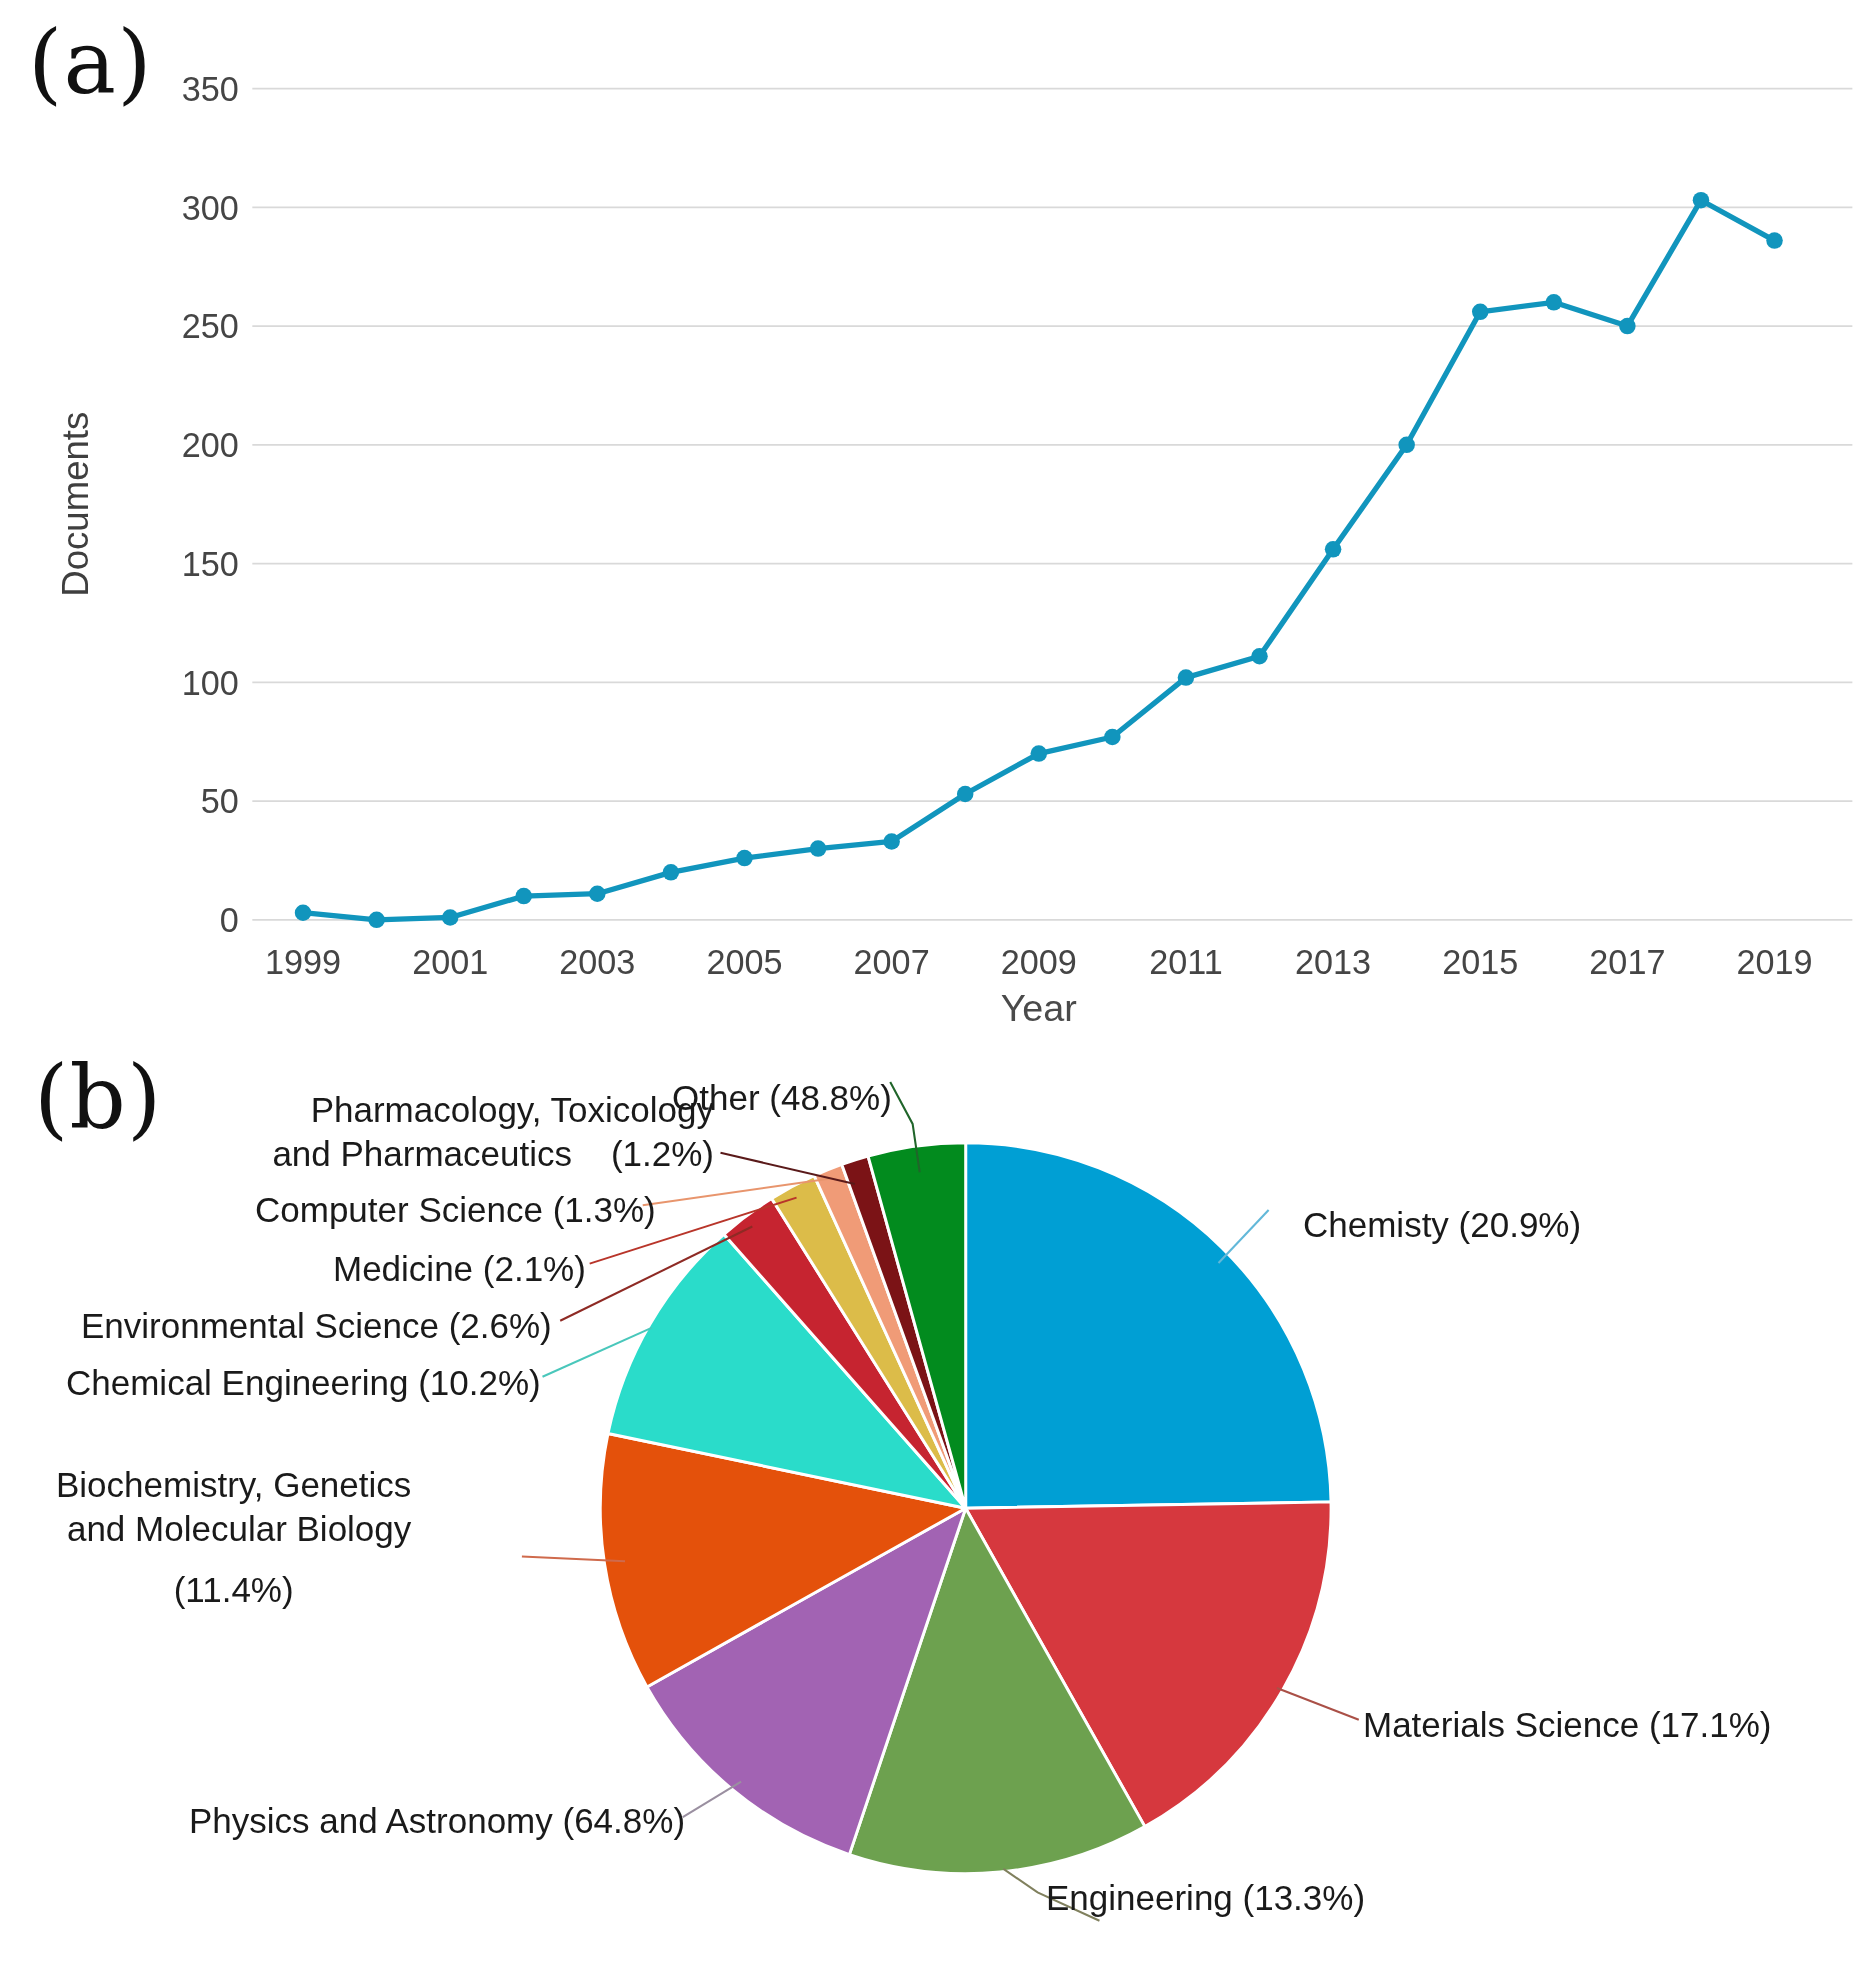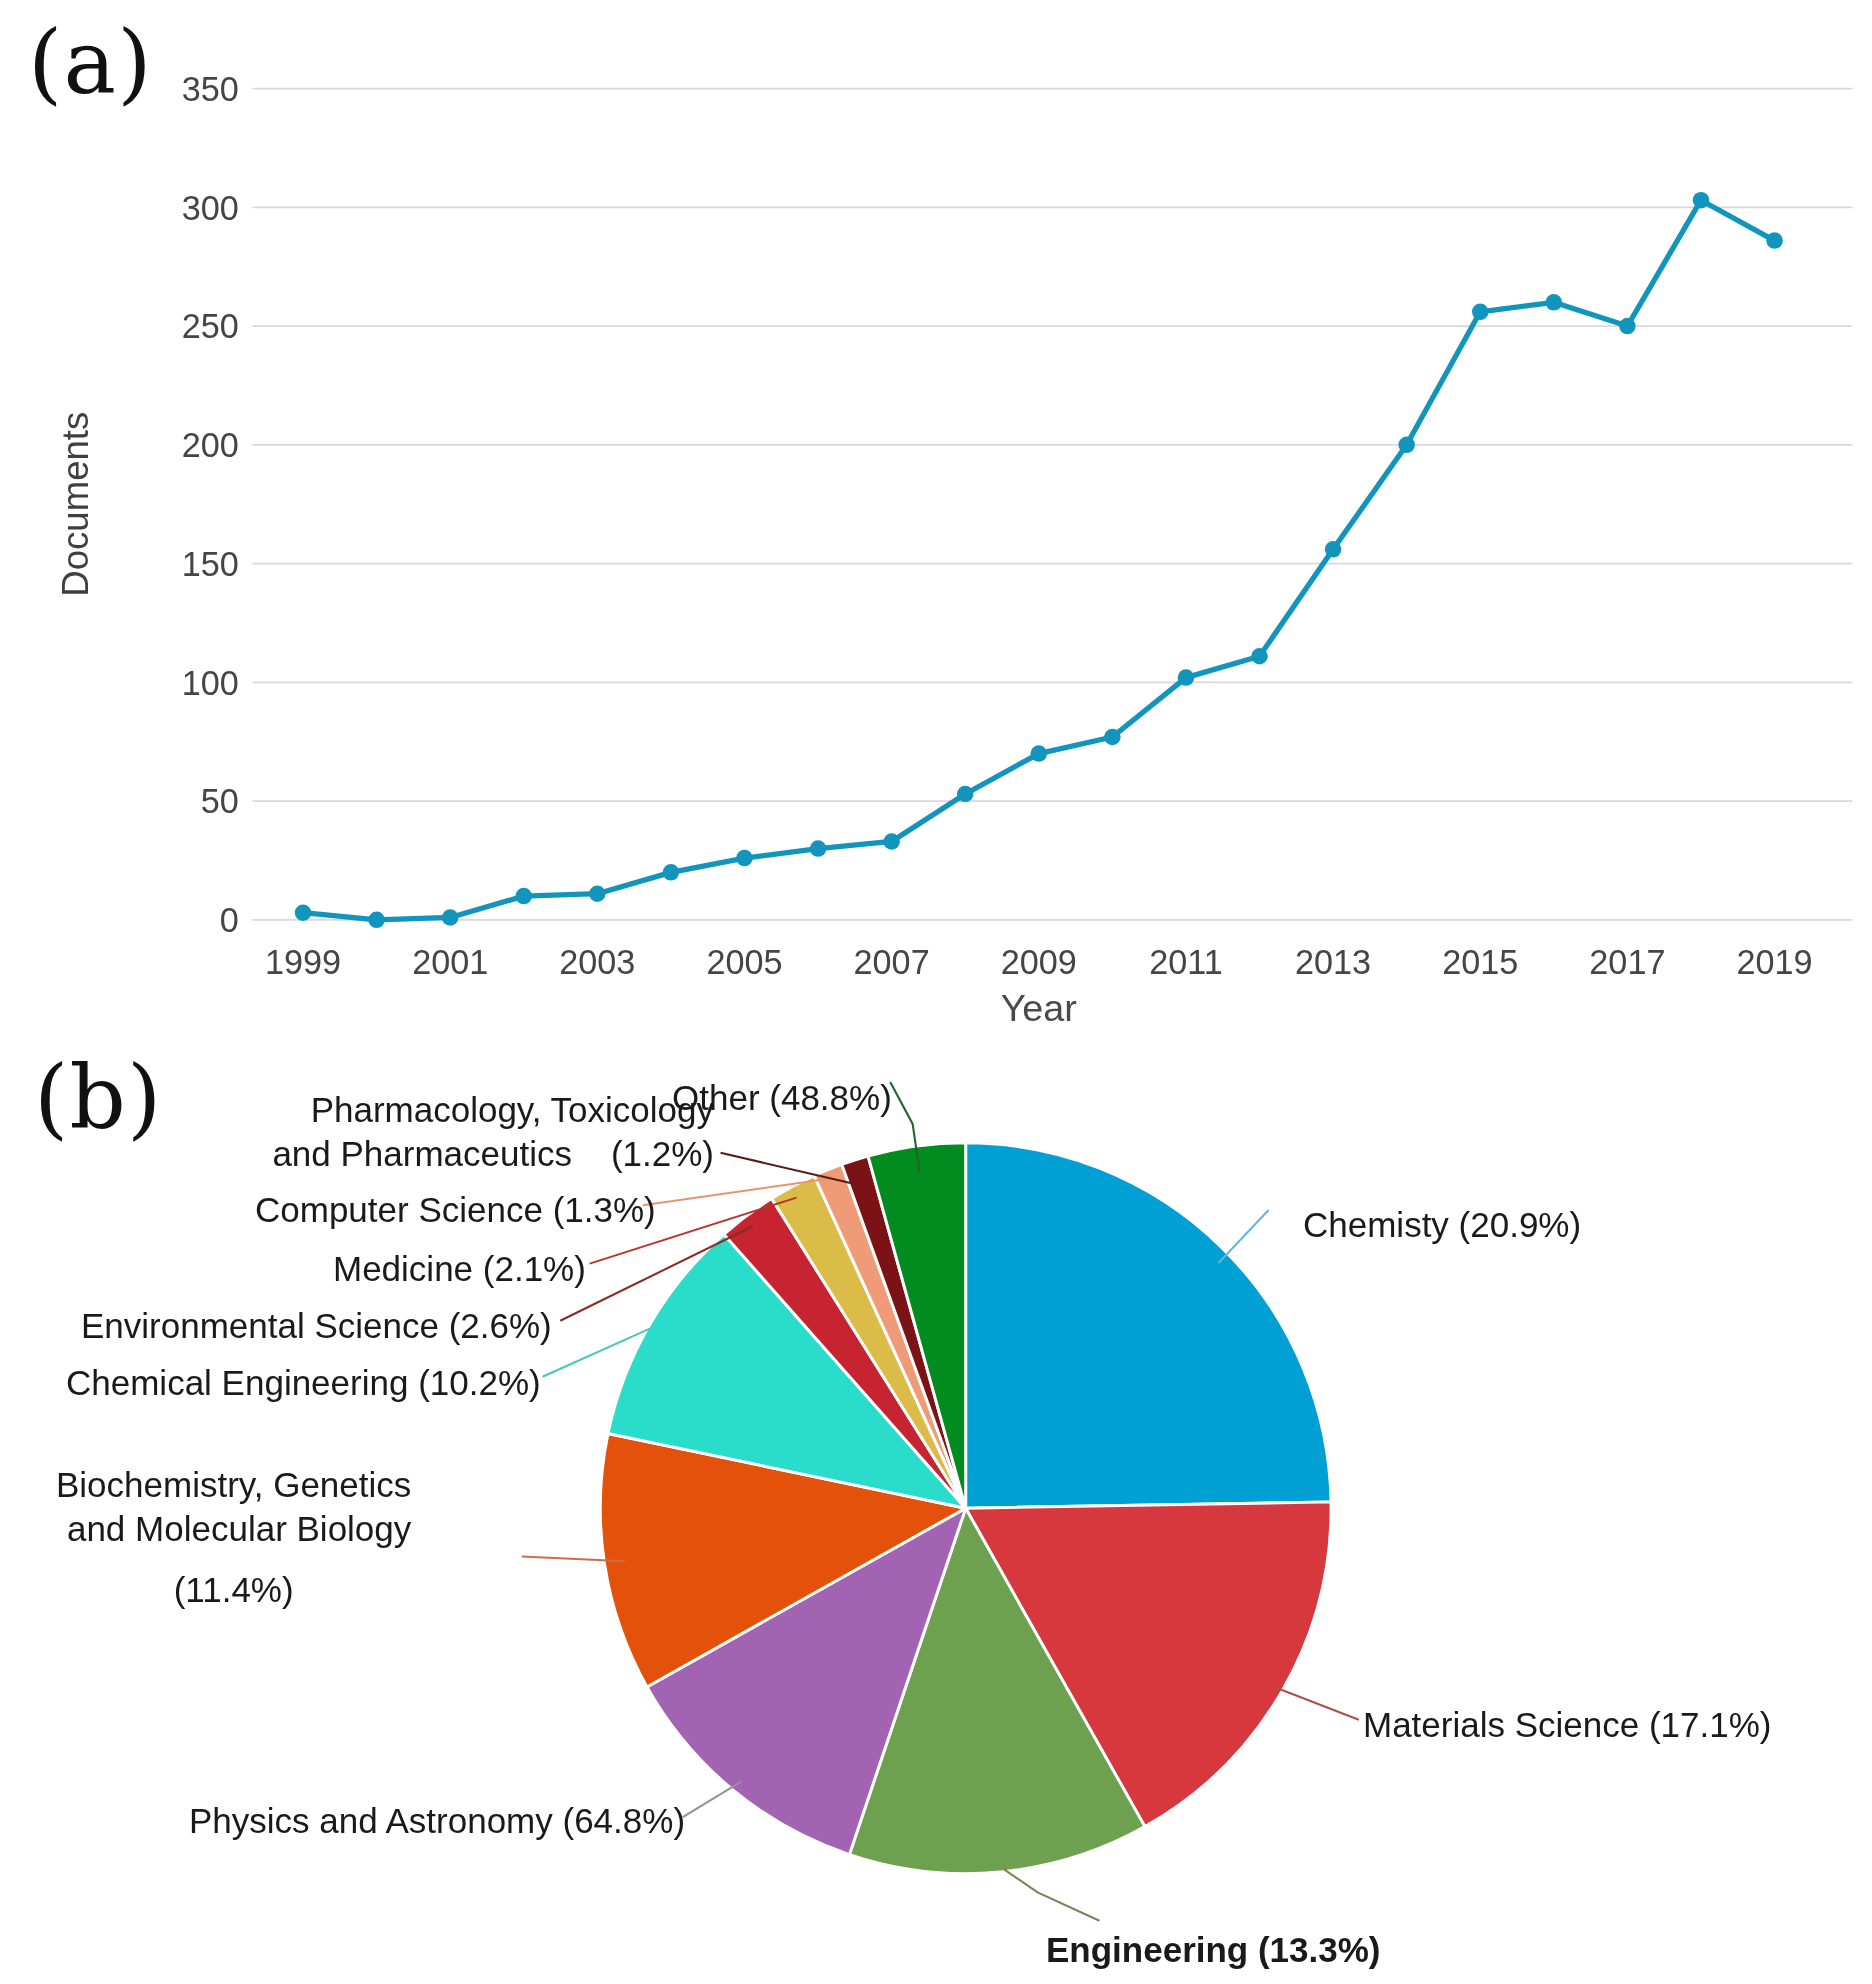"Engineering (13.3%)" div.pie-label { font-weight: bold -> none; top: 1928px -> 1876px }
